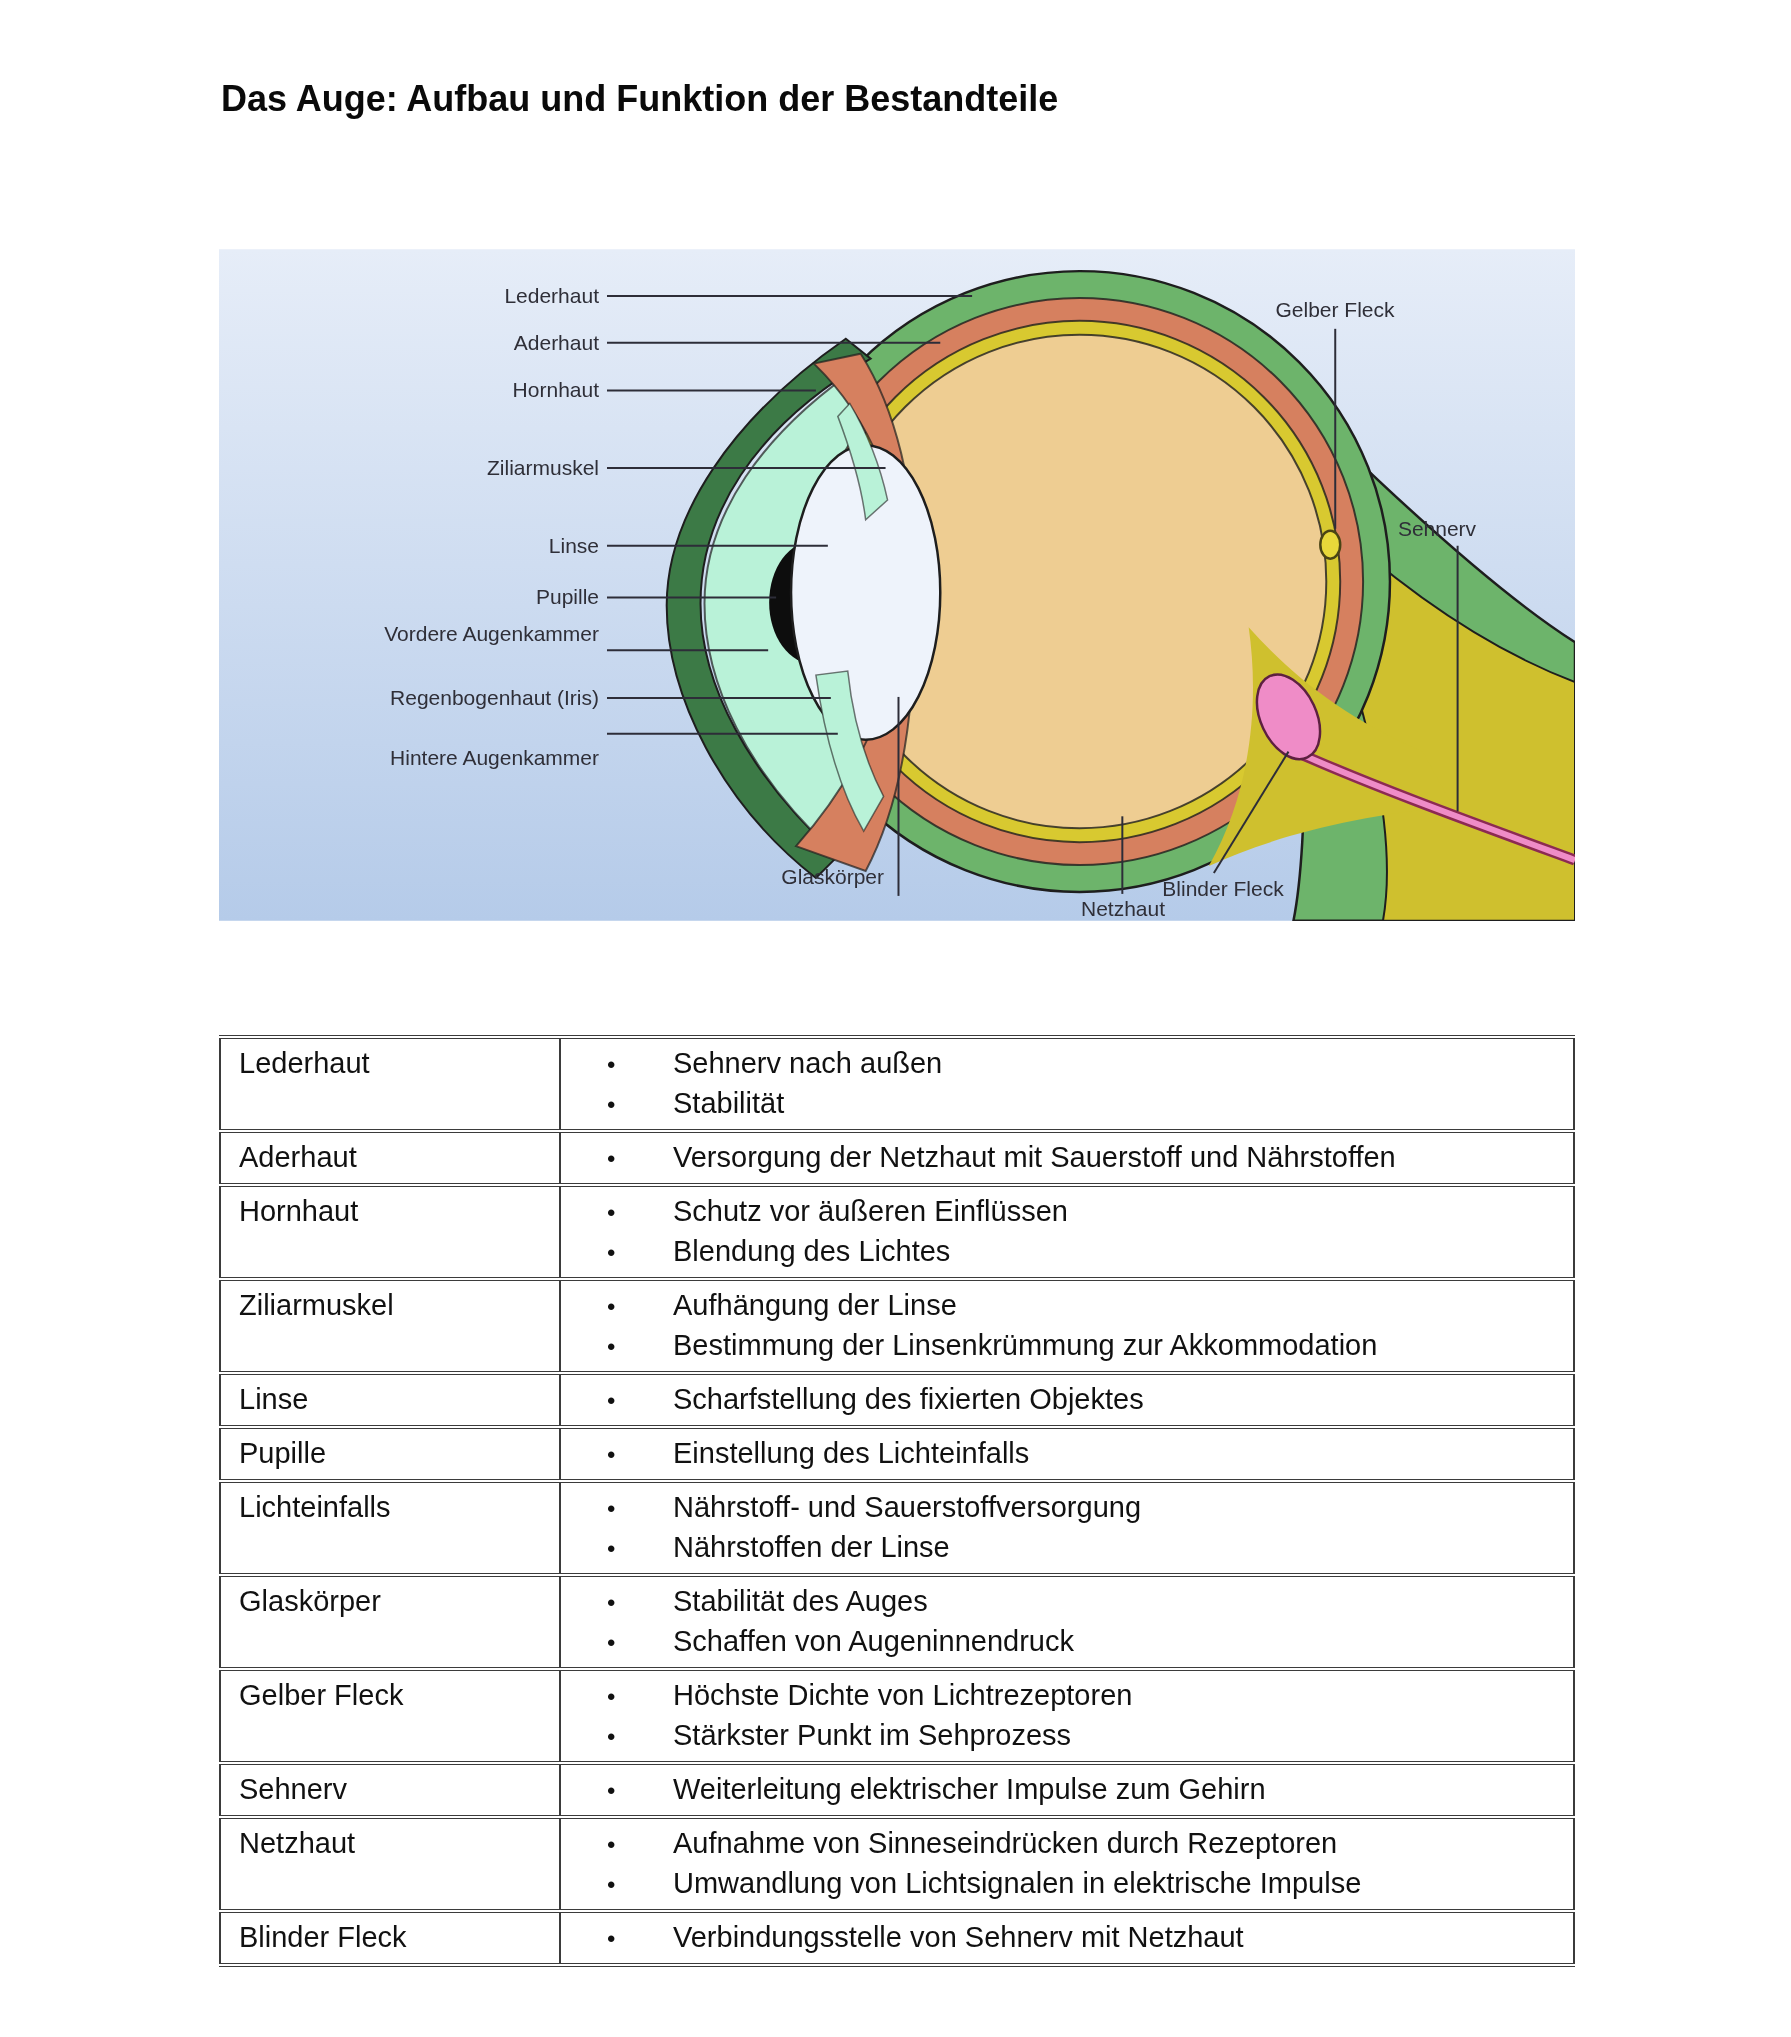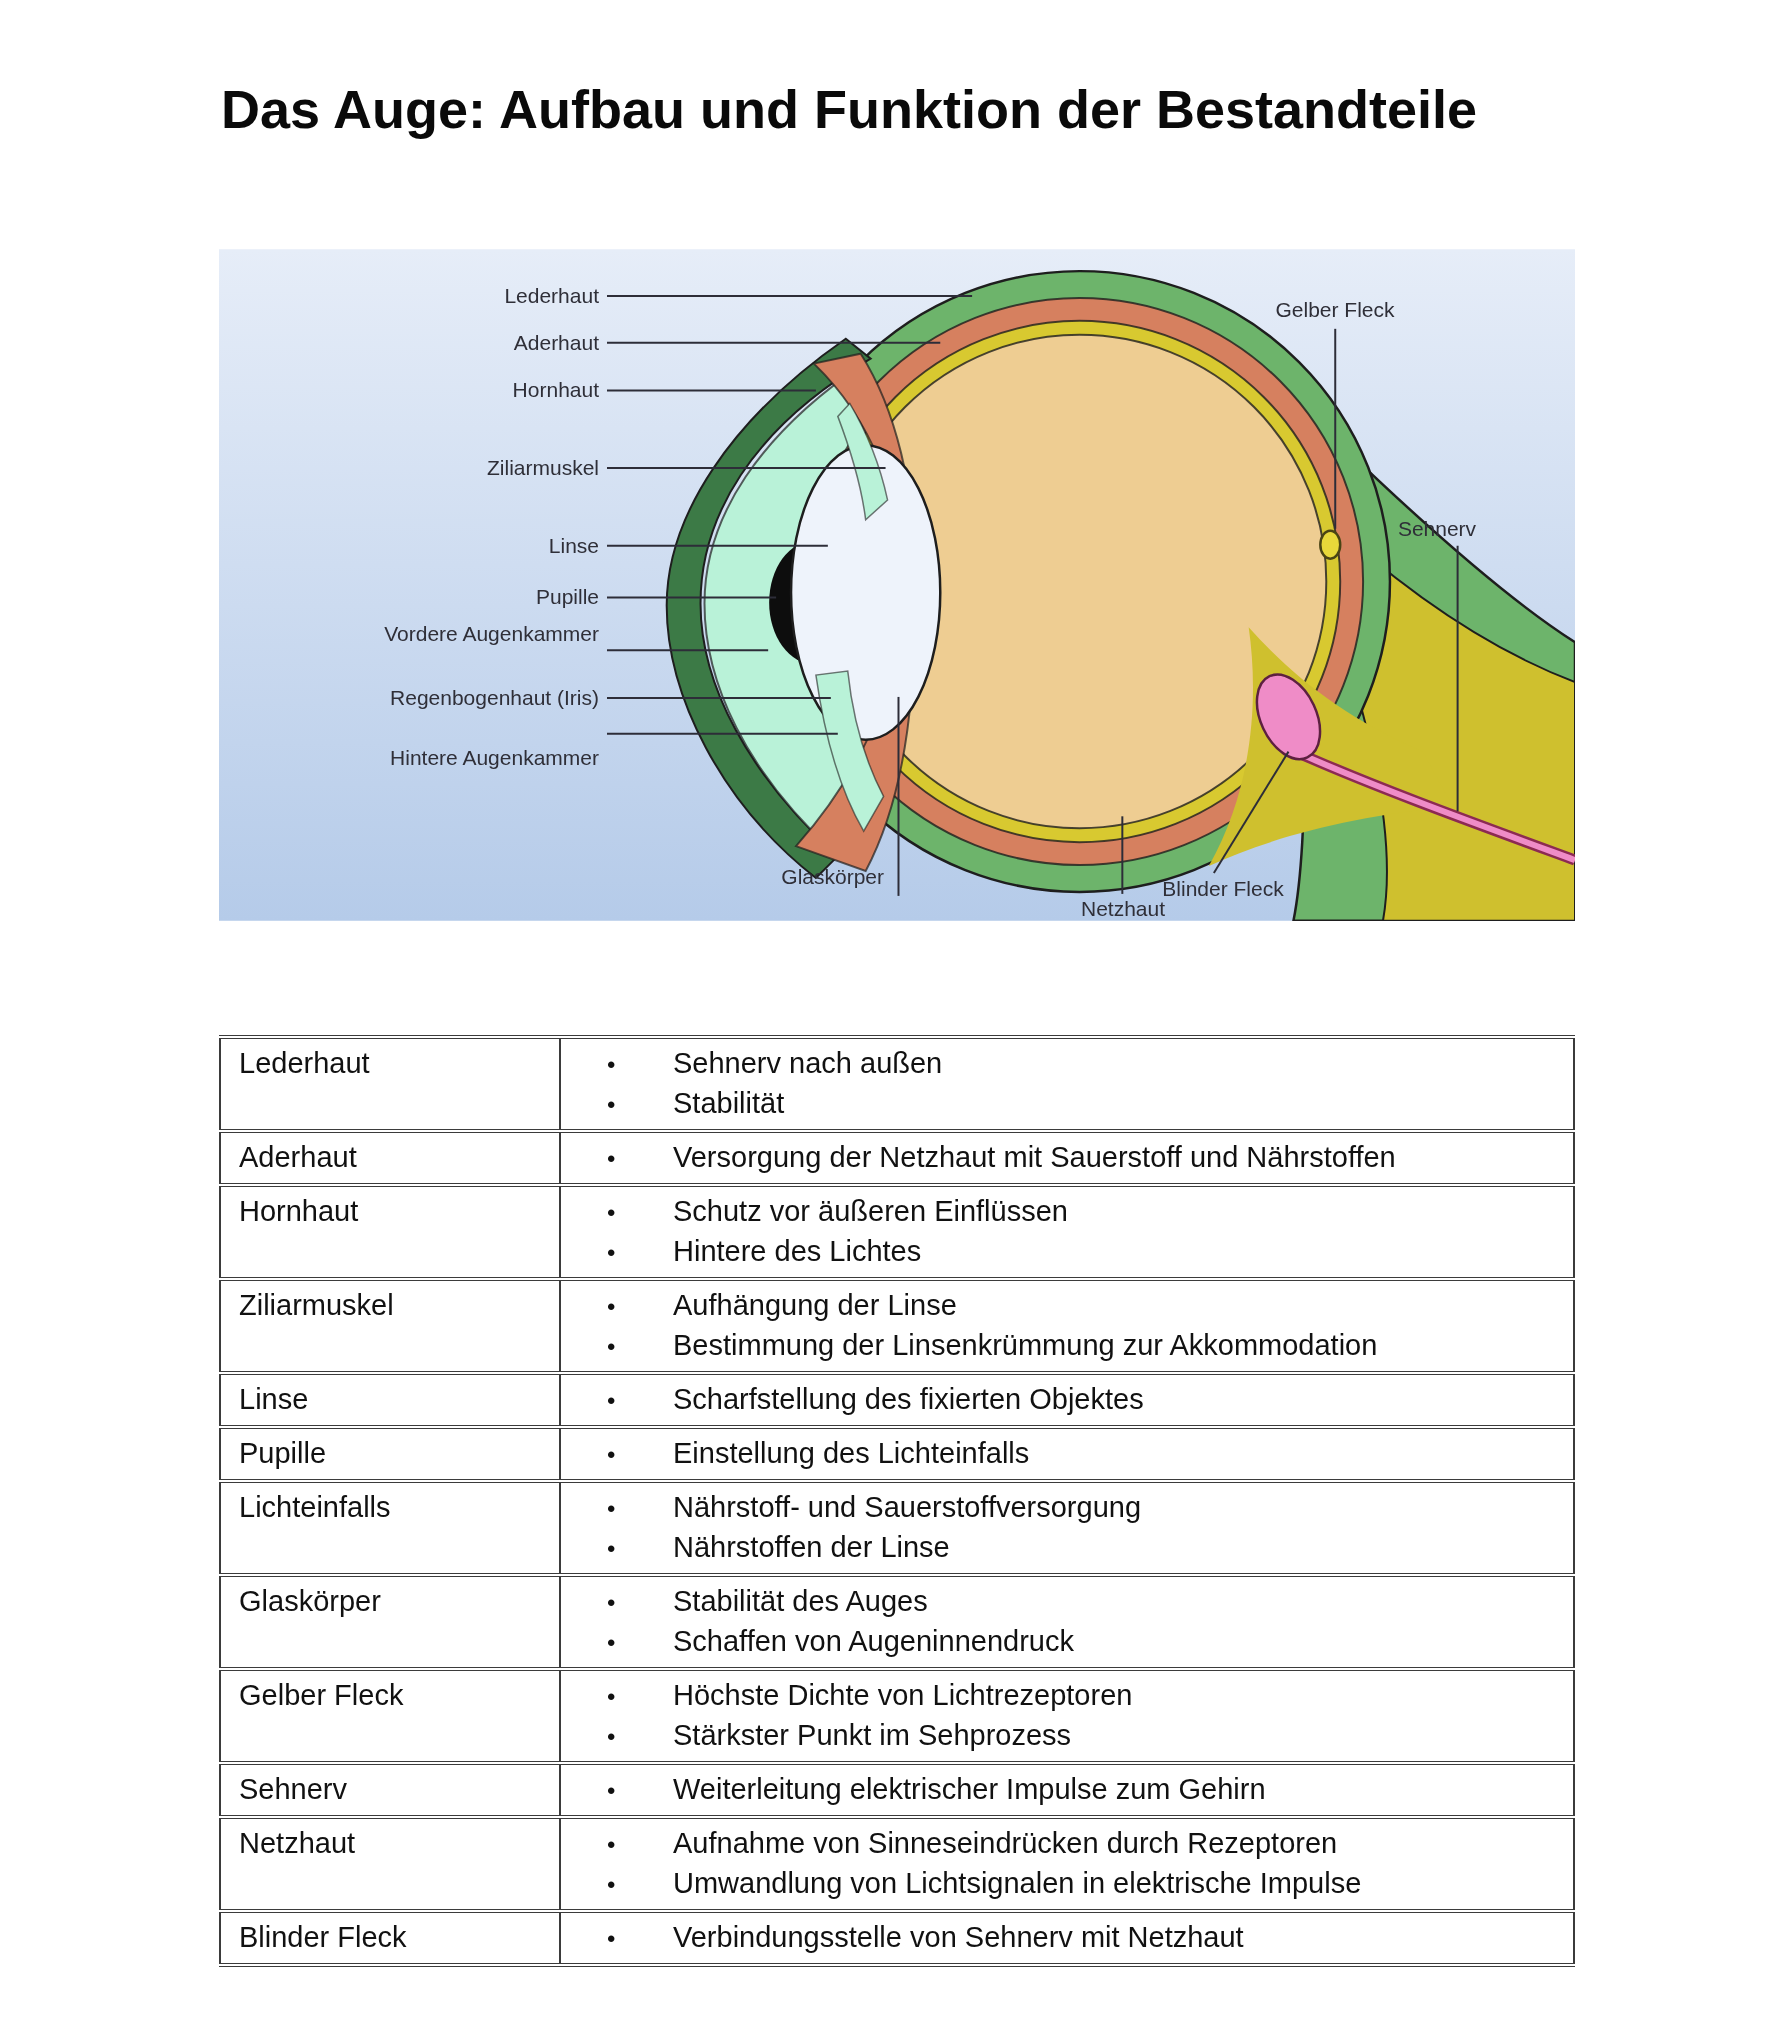"Das Auge: Aufbau und Funktion" .title { font-size: 54px -> 36px }
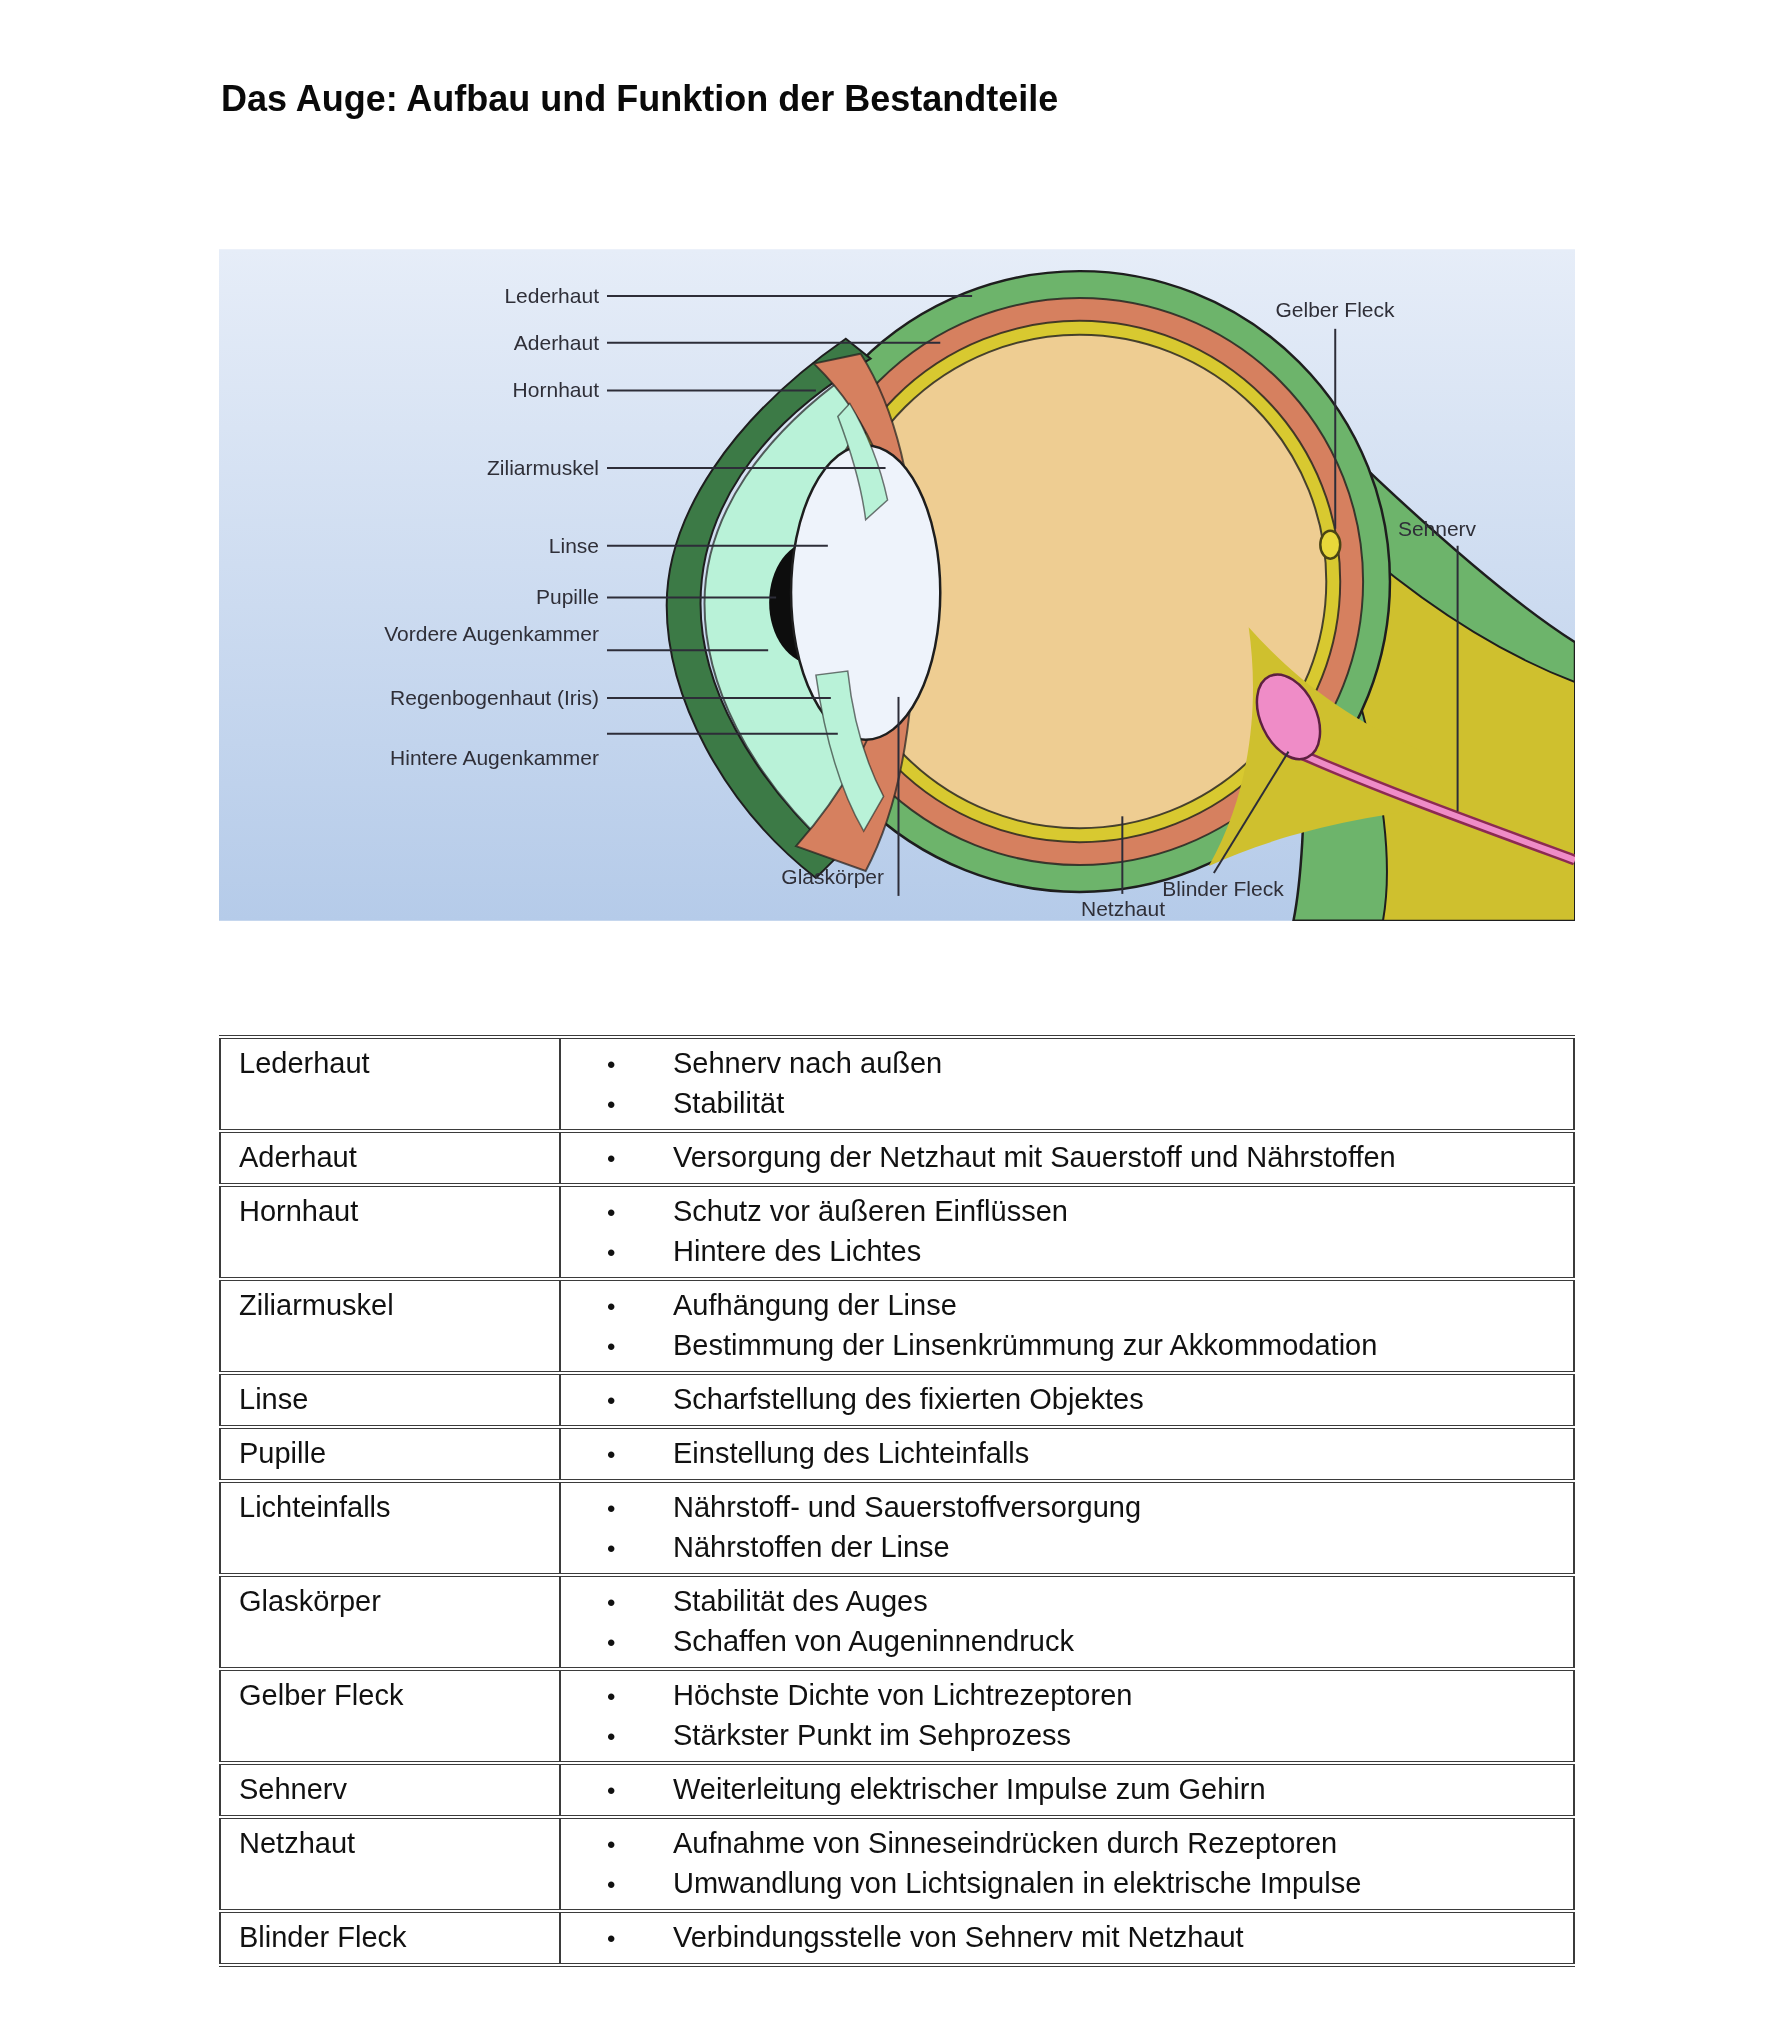"Hintere des Lichtes" span.fn-text { text: Hintere -> Blendung }
